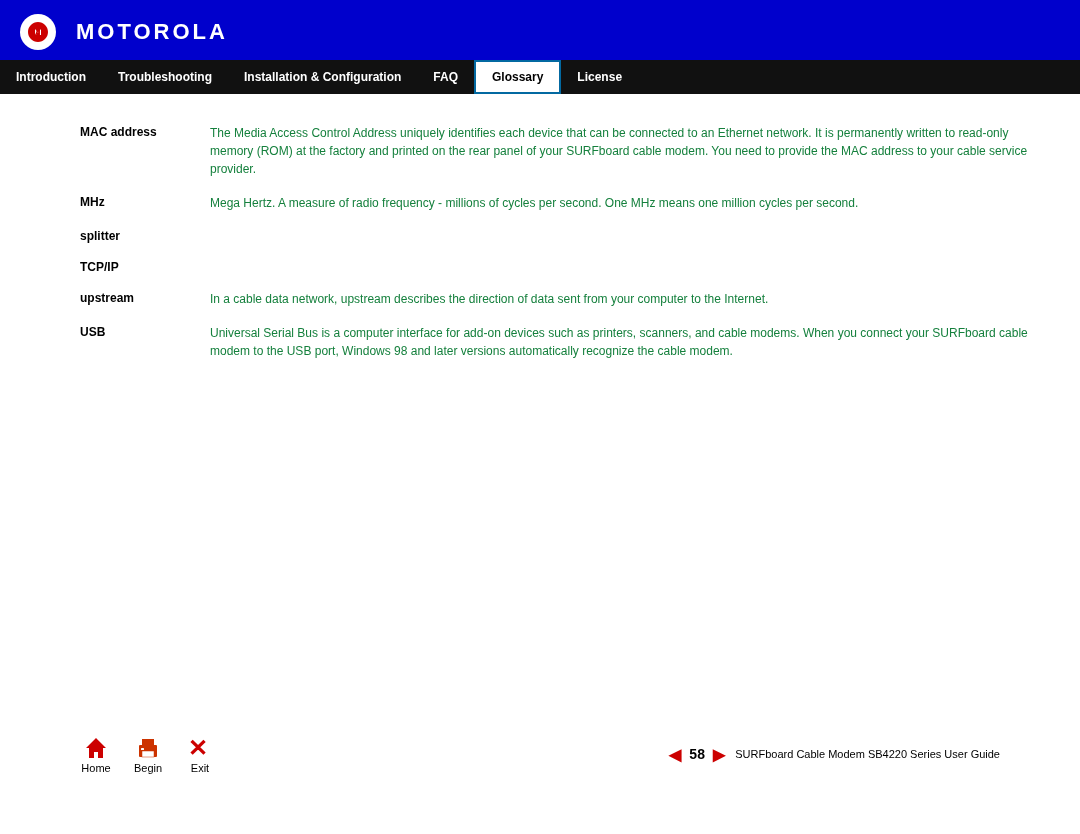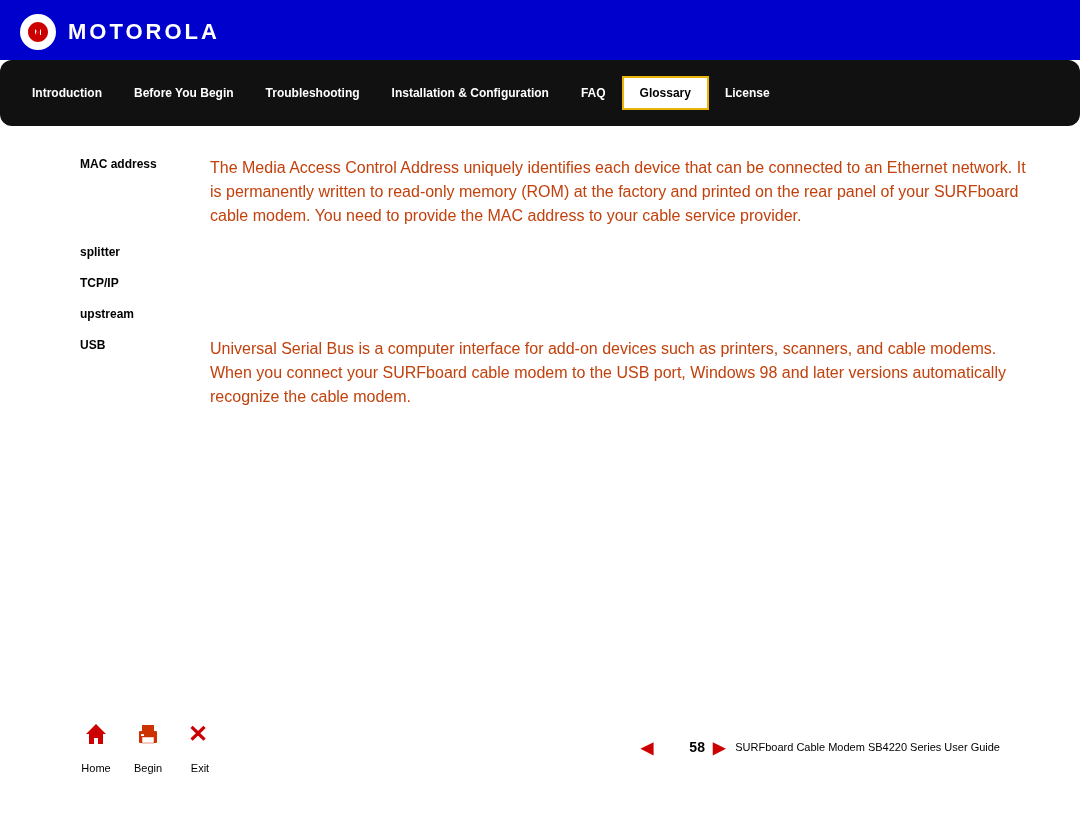"MOTOROLA" .motorola-text { margin-left: none -> 8px }
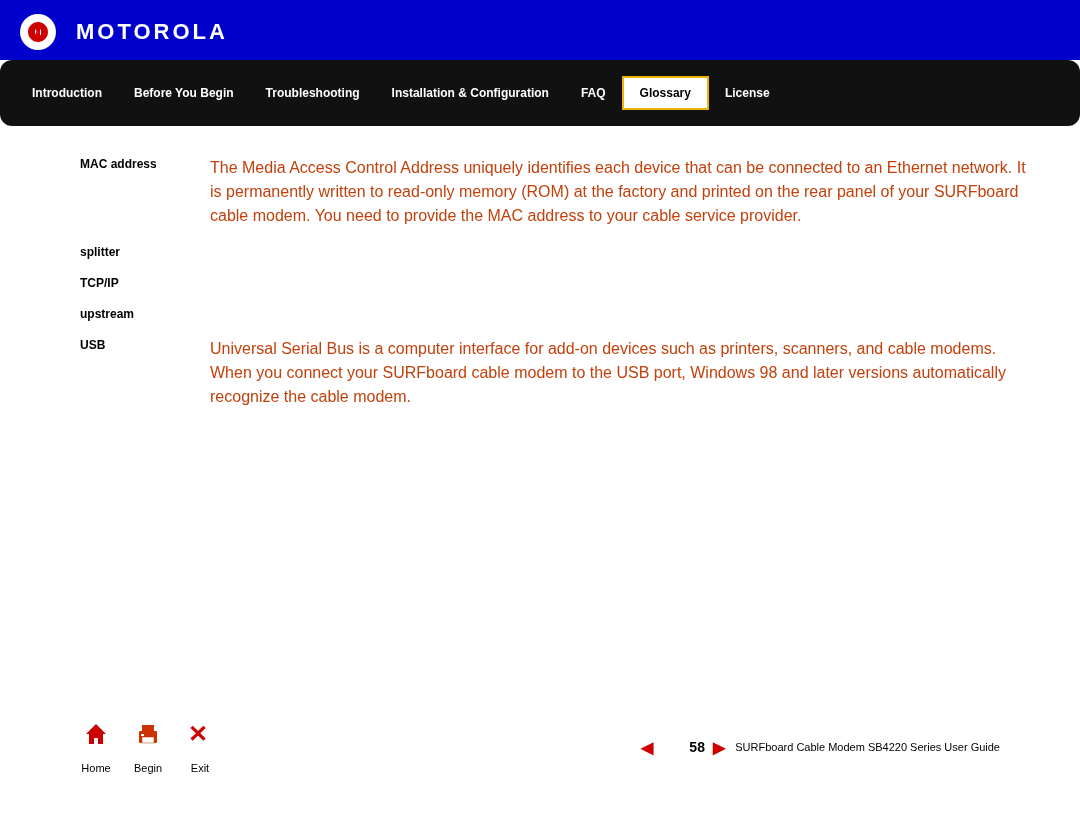"Introduction" .navbar { border-radius: 12px -> none; padding: 16px -> 0 }
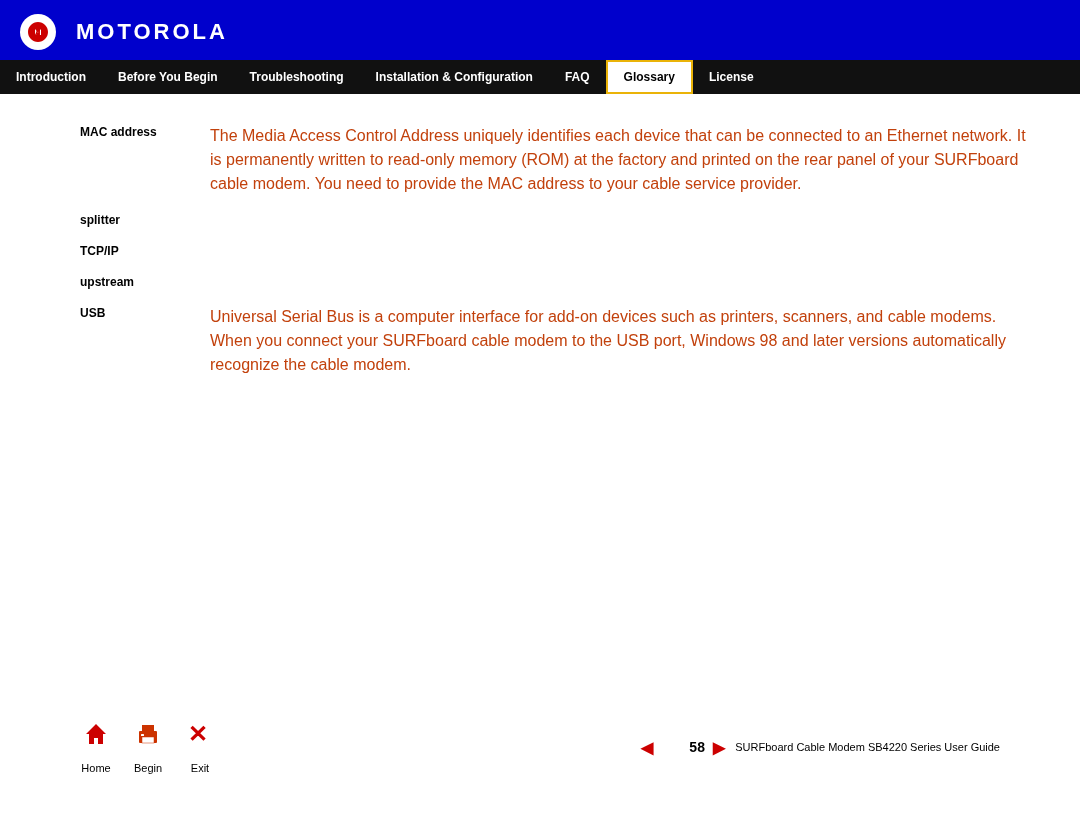"Before You Begin" div.nav-item { html: <div>Before You Begin</div> -> none }
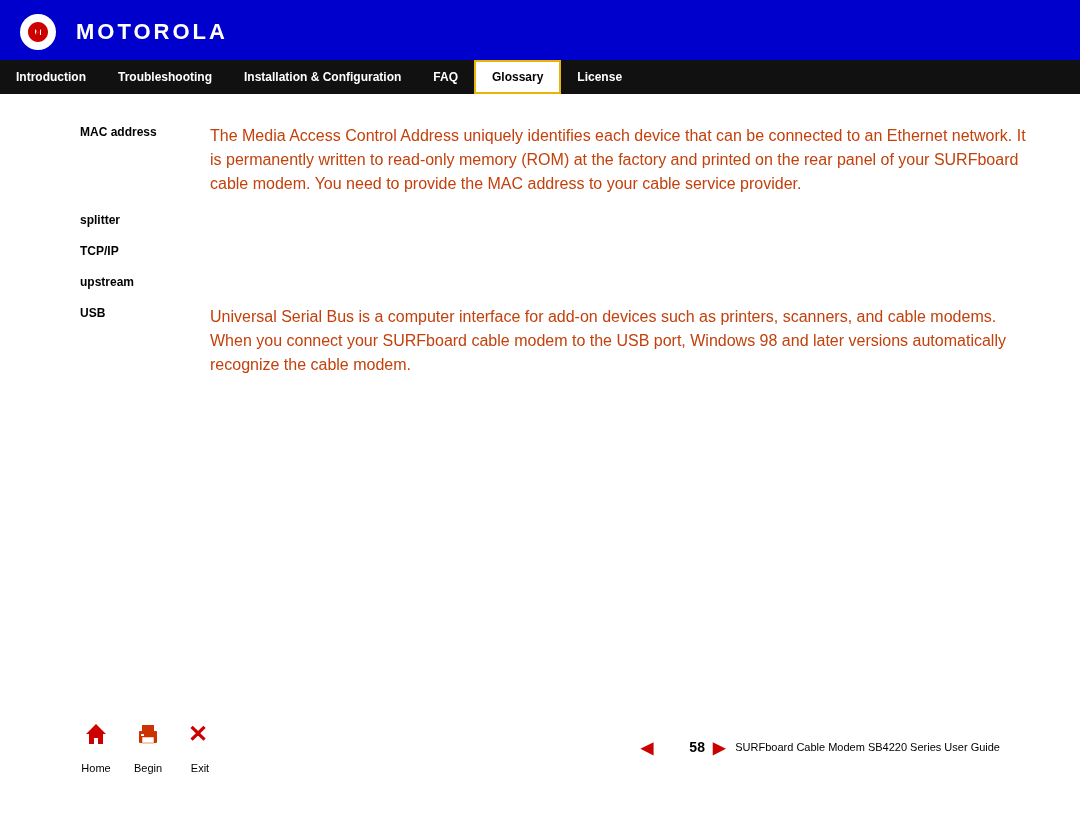"Glossary" .nav-item.active { border: 2px solid #eab308 -> 2px solid #0369a1 }
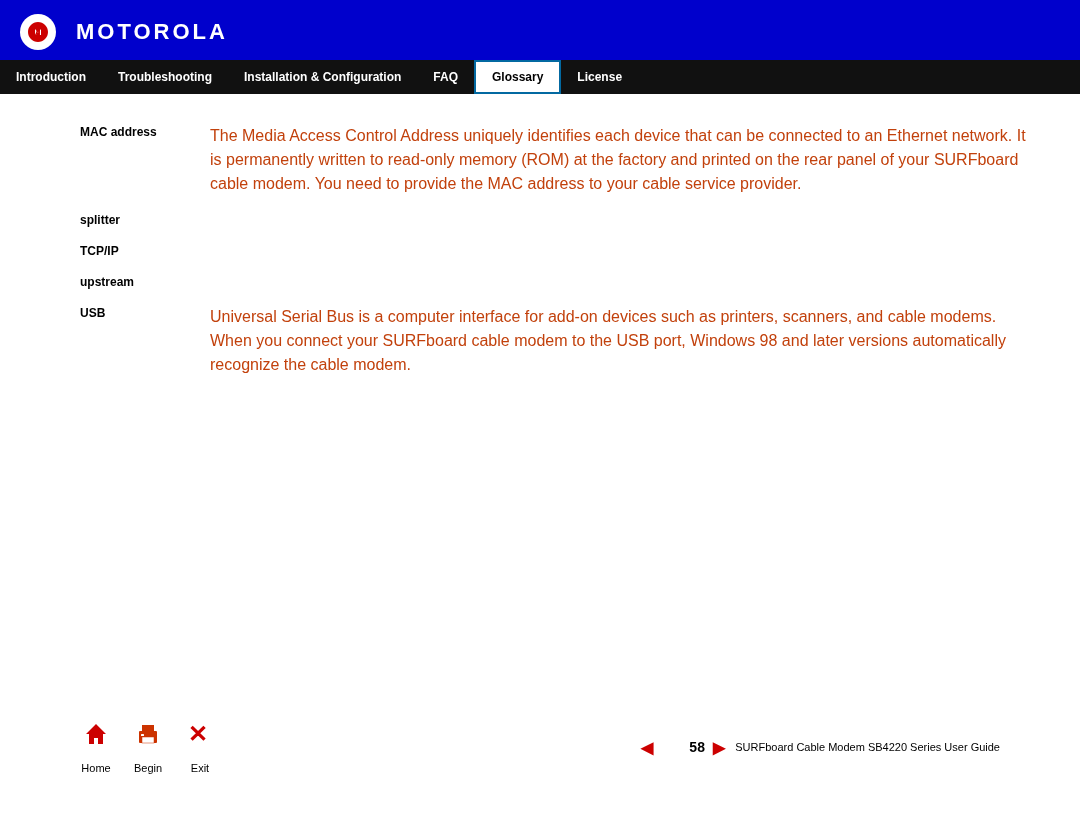"The Media Access Control Address" .glossary-def { color: #c2410c -> #15803d; font-size: 16px -> 12px }
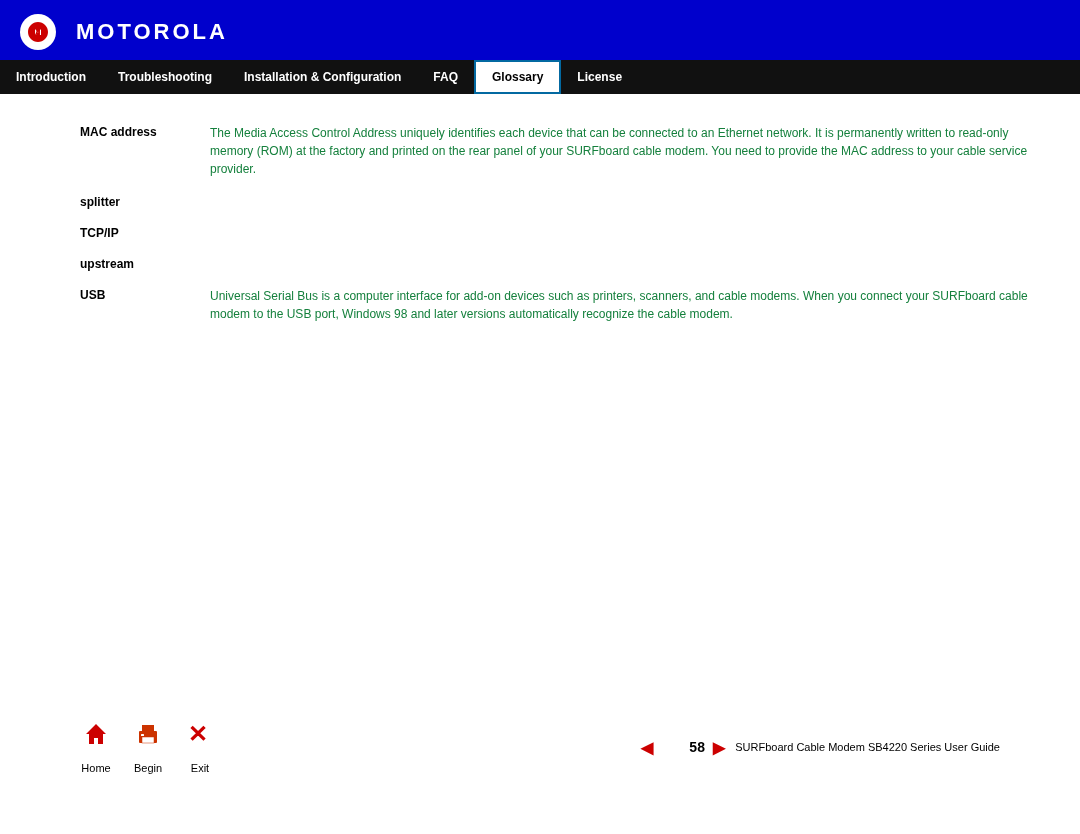"MHz" div.glossary-row { html: none -> <div> <div>MHz</div> <div>Mega Hertz. A measure of radio frequency - millions of cycles per second. One MHz means one million cycles per second.</div> </div> }
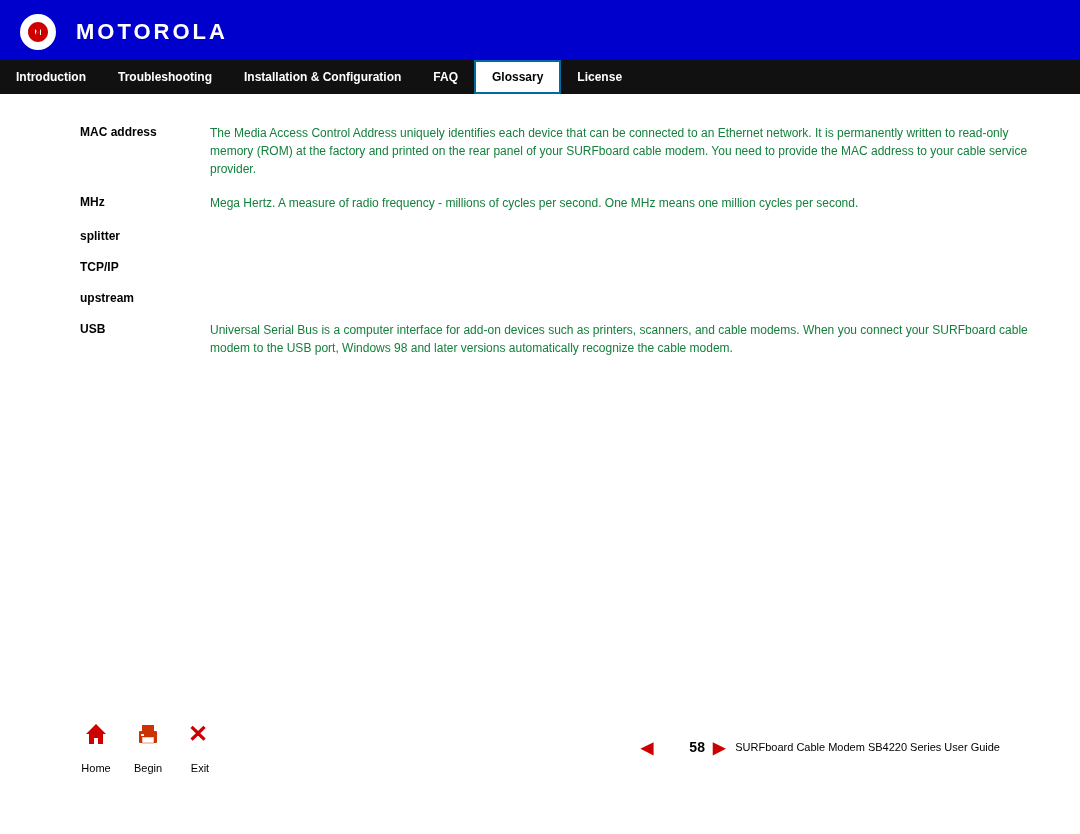"In a cable data network," div.glossary-def { html: none -> <div>In a cable data network, upstream describes the direction of data sent from your computer to the Internet.</div> }
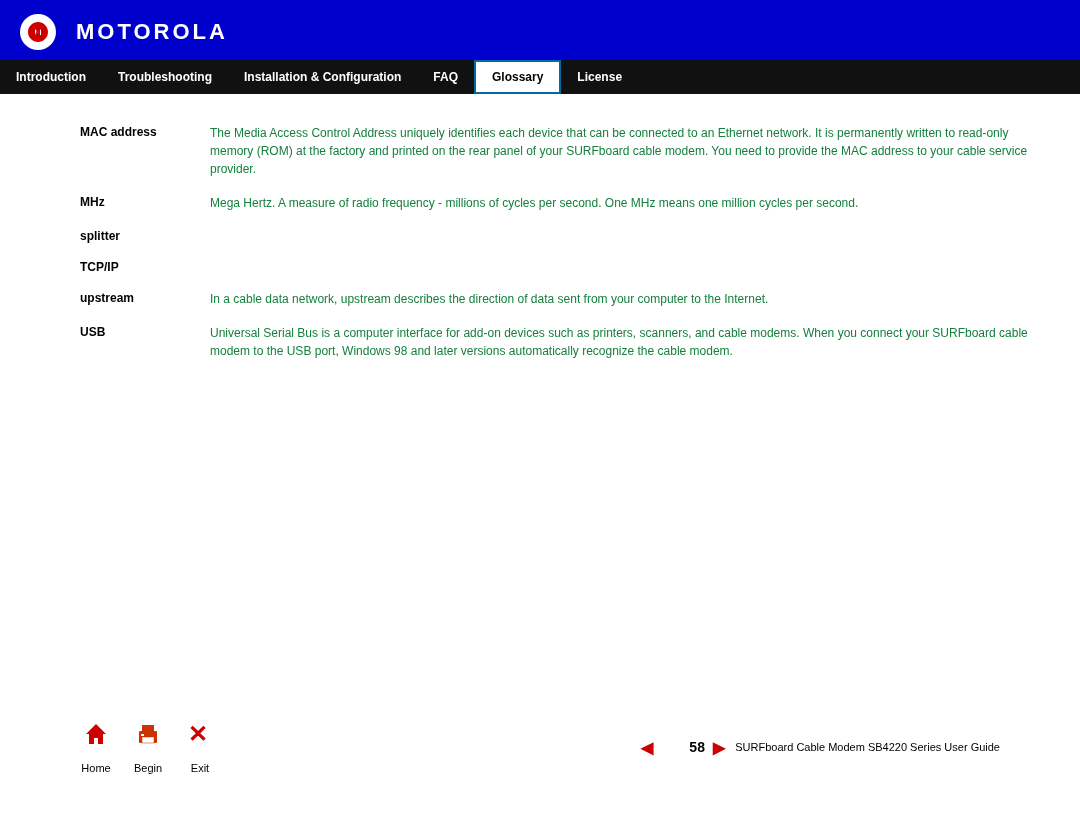"58" .page-number { margin-left: 28px -> none }
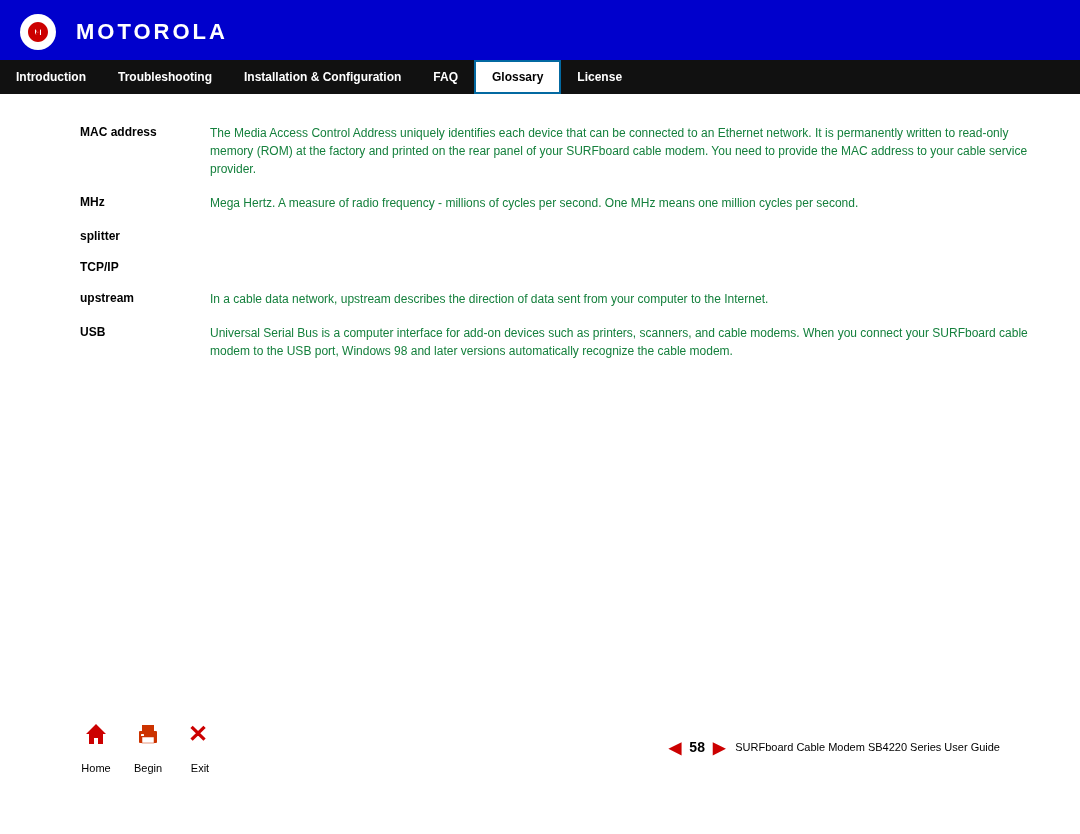"Home" .footer-label { margin-top: 14px -> 0 }
